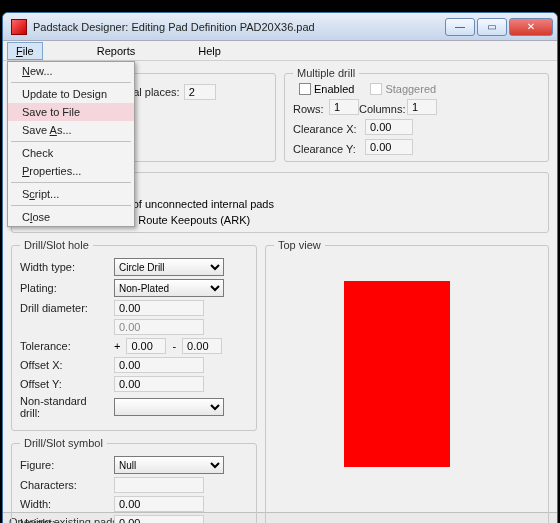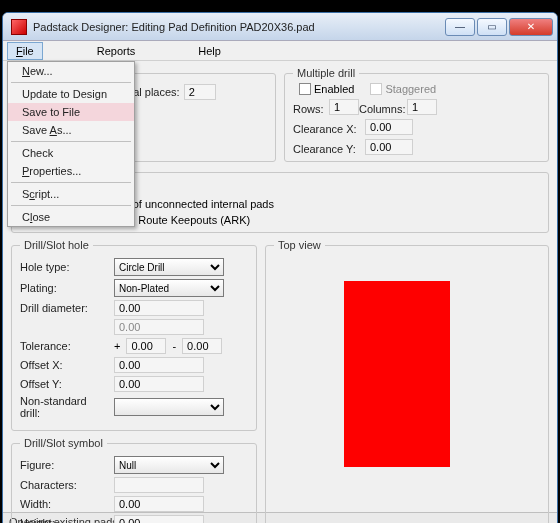"Hole type:" span.label { text: Hole -> Width }
